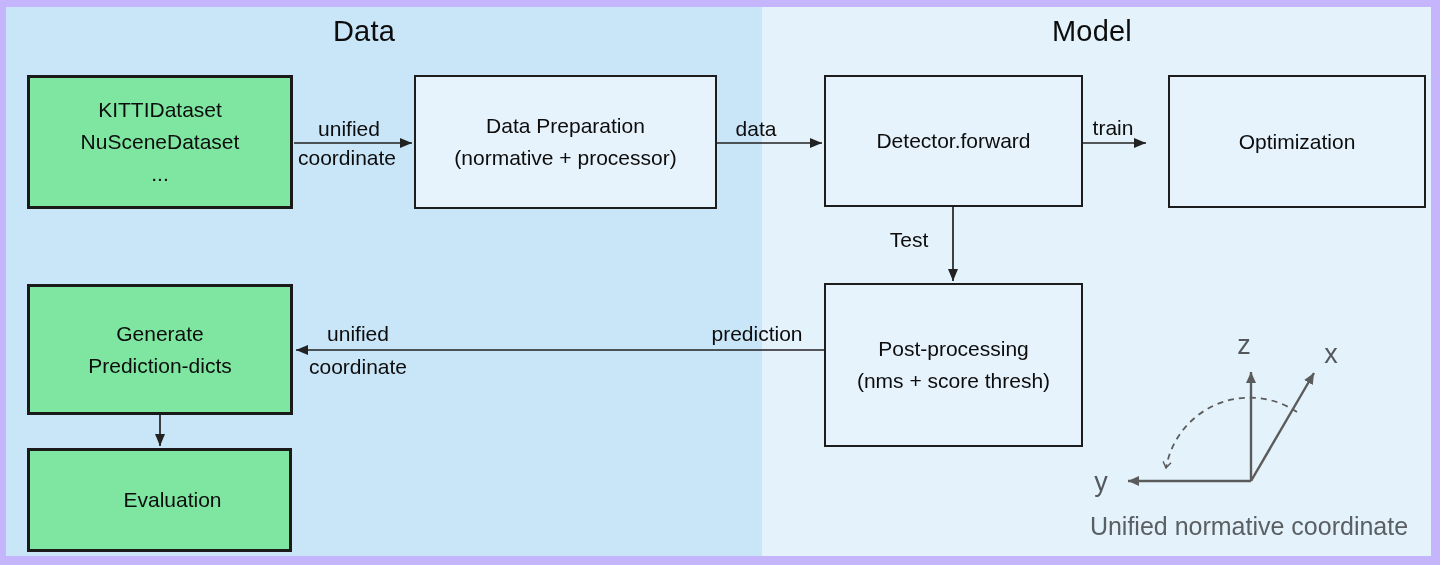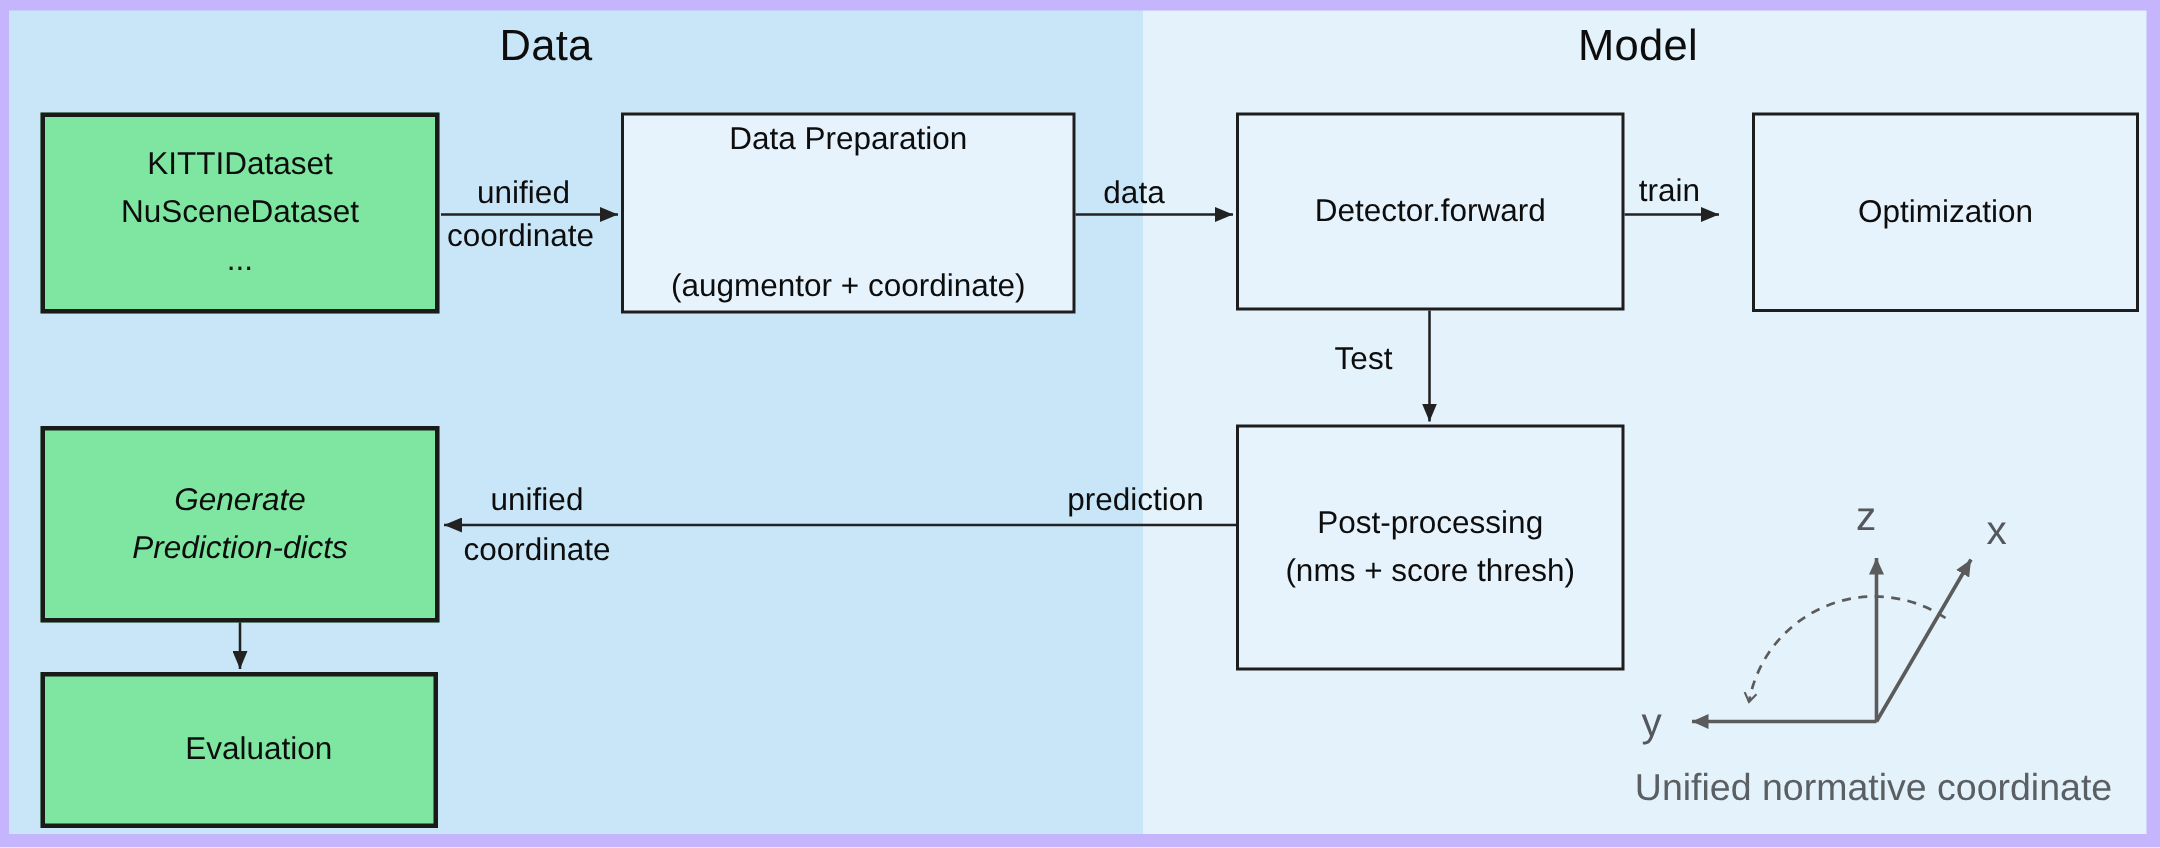"Data Preparation" div.box { justify-content: space-between -> none }
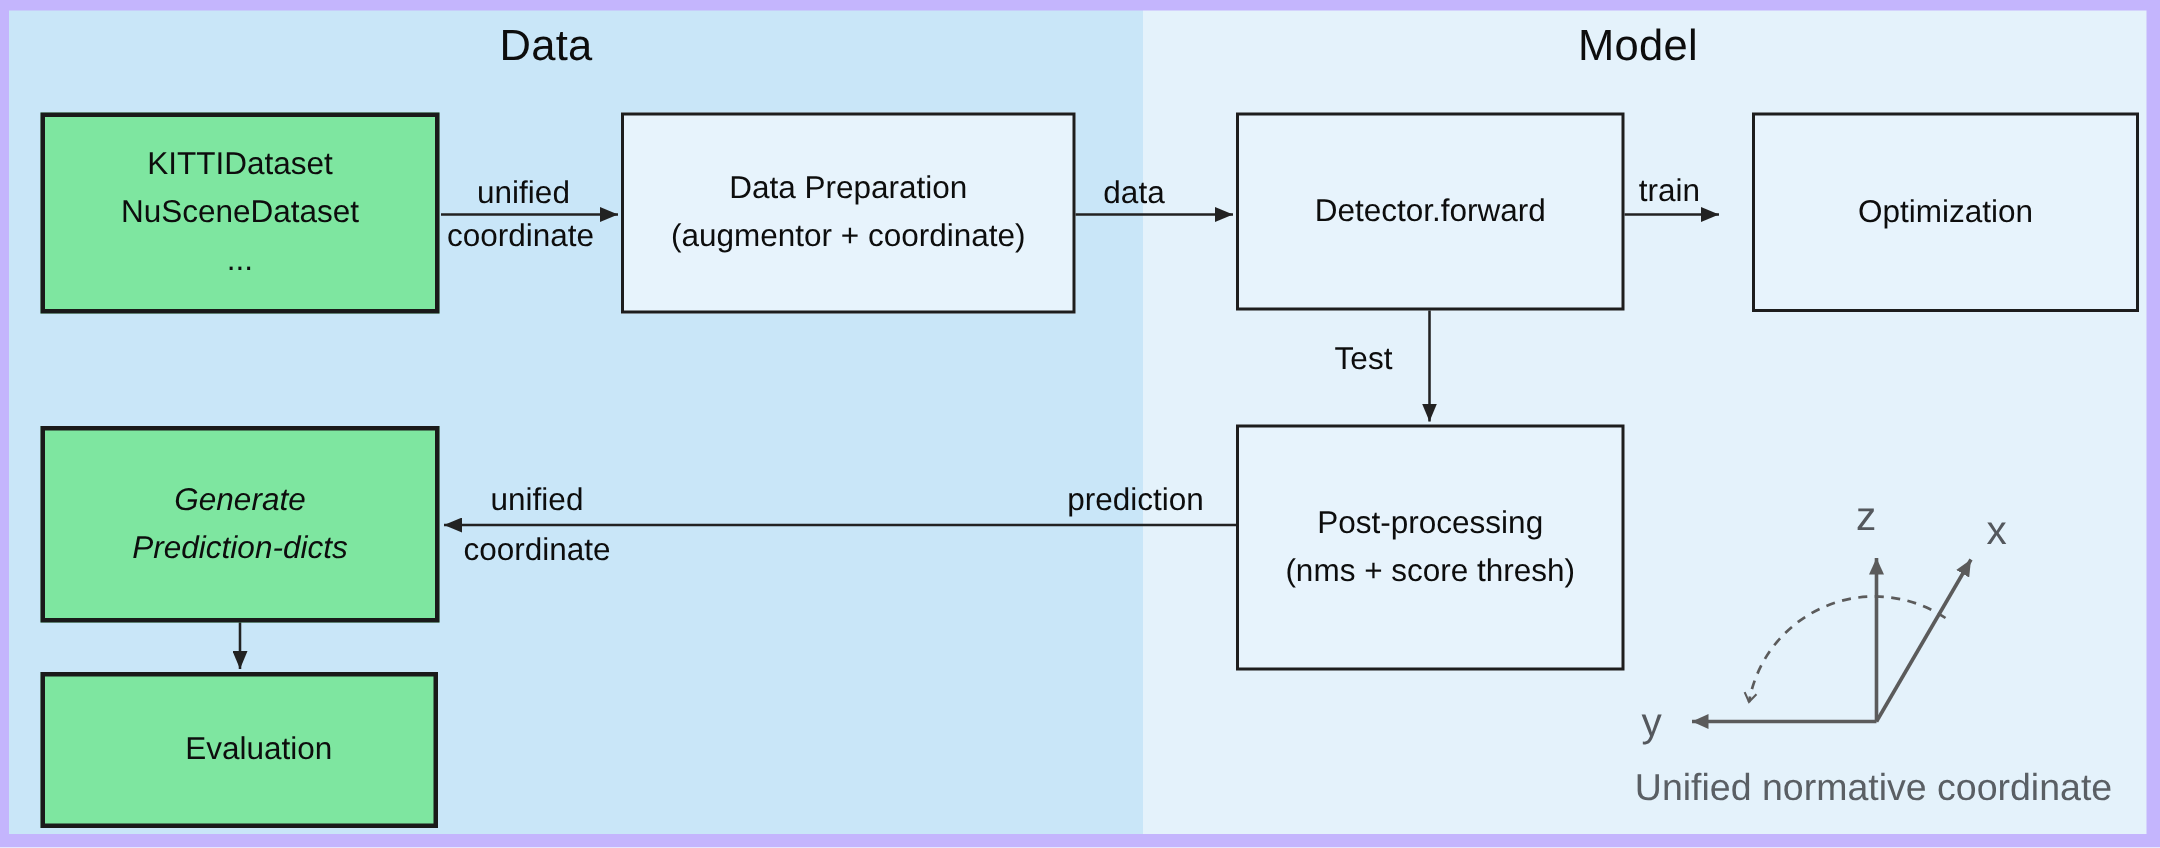"(augmentor + coordinate)" div { text: augmentor + coordinate -> normative + processor }
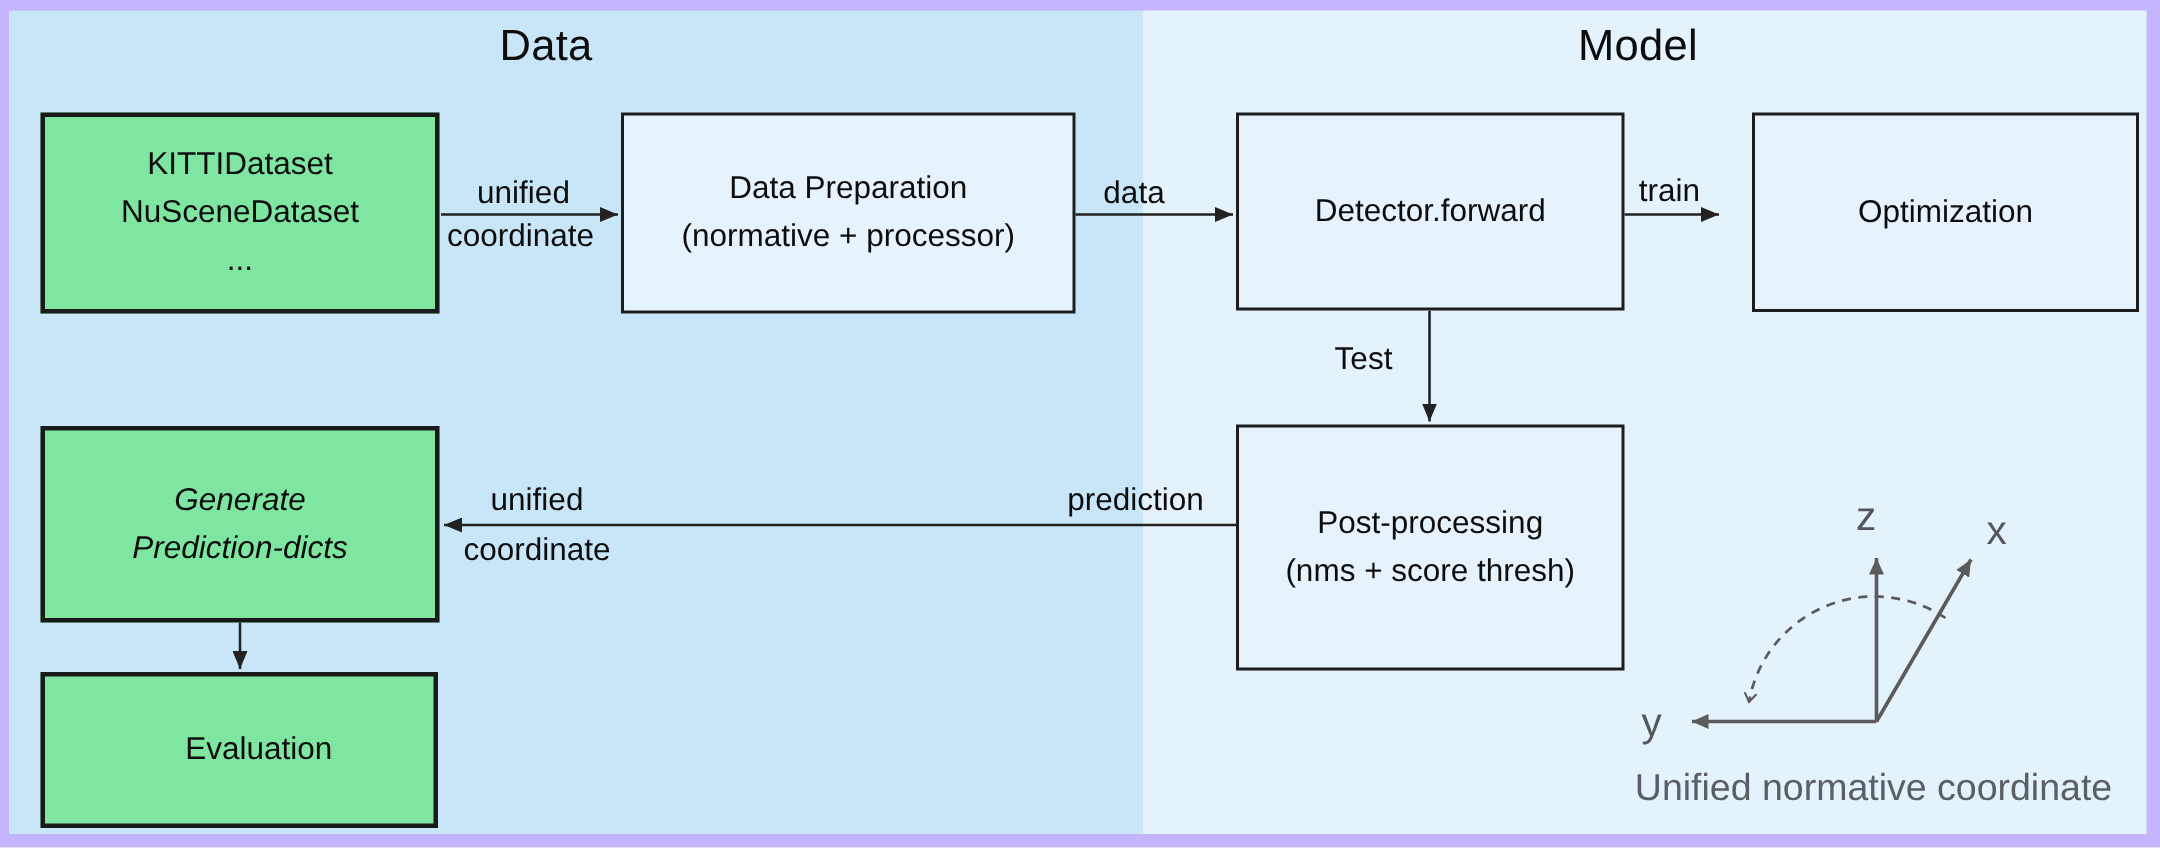"Generate" div.box { font-style: italic -> none }
